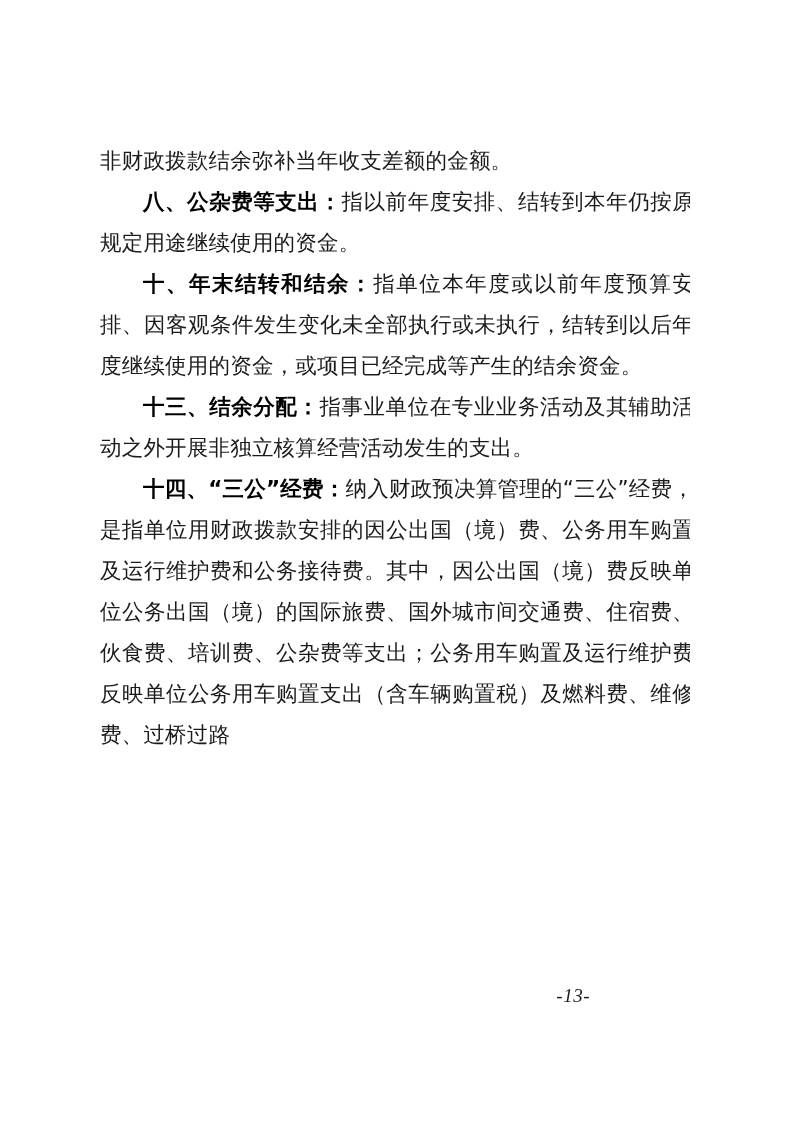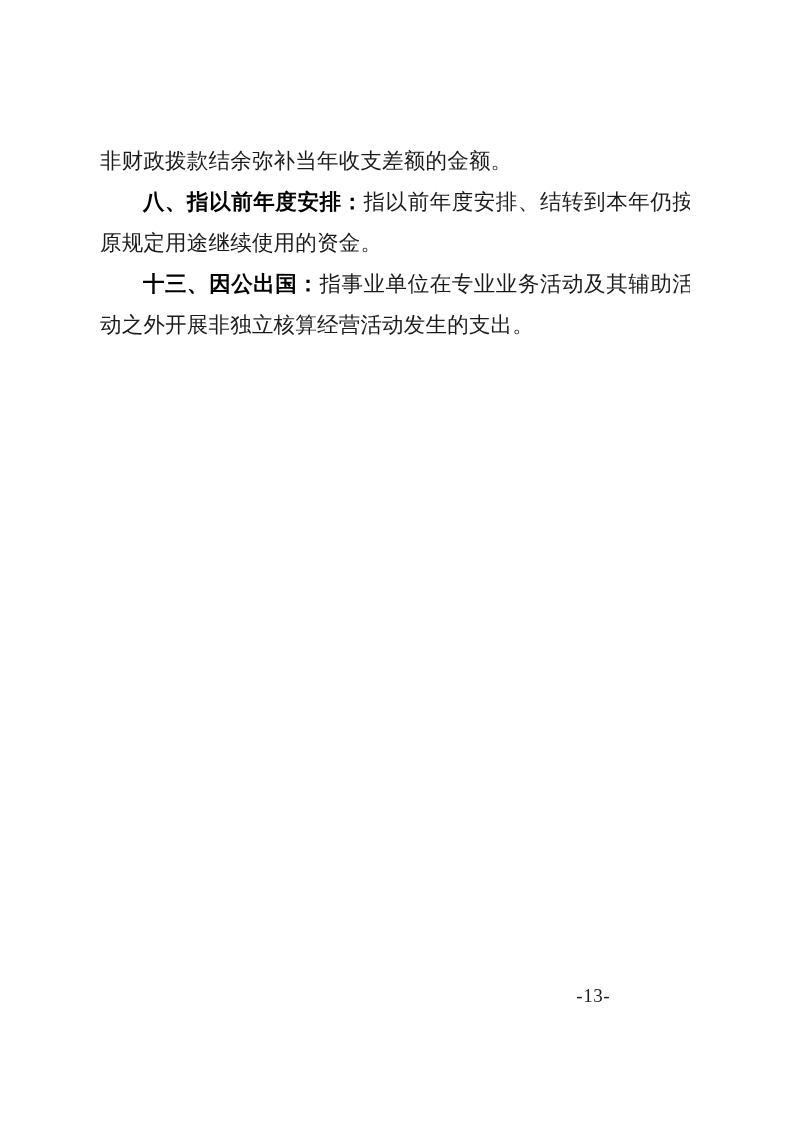"八、指以前年度安排：" span.lead { text: 指以前年度安排 -> 公杂费等支出 }
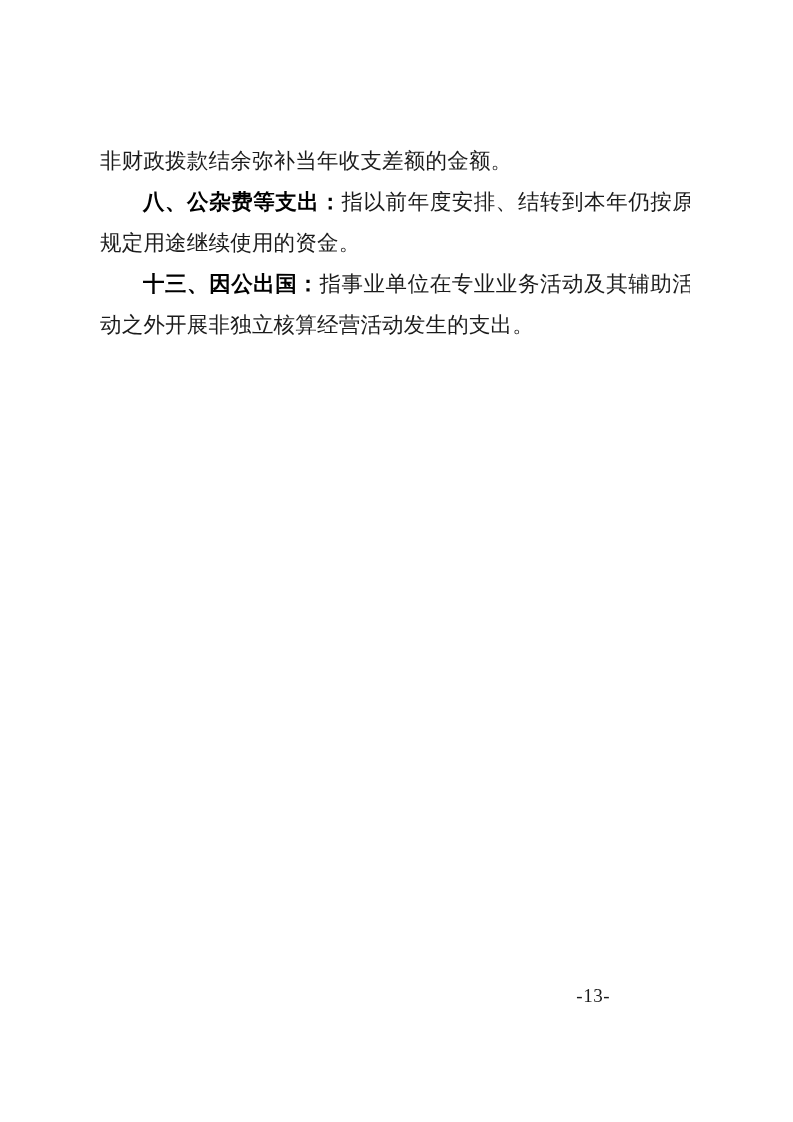"十、年末结转和结余：指单位本年度或以前年度预算安排、因客观条件发生变化未全部执行" p.para { html: none -> <p><span>十、年末结转和结余：</span><span>指单位本年度或以前年度预算安排、因客观条件发生变化未全部执行或未执行，结转到以后年度继续使用的资金，或项目已经完成等产生的结余资金。</span></p> }
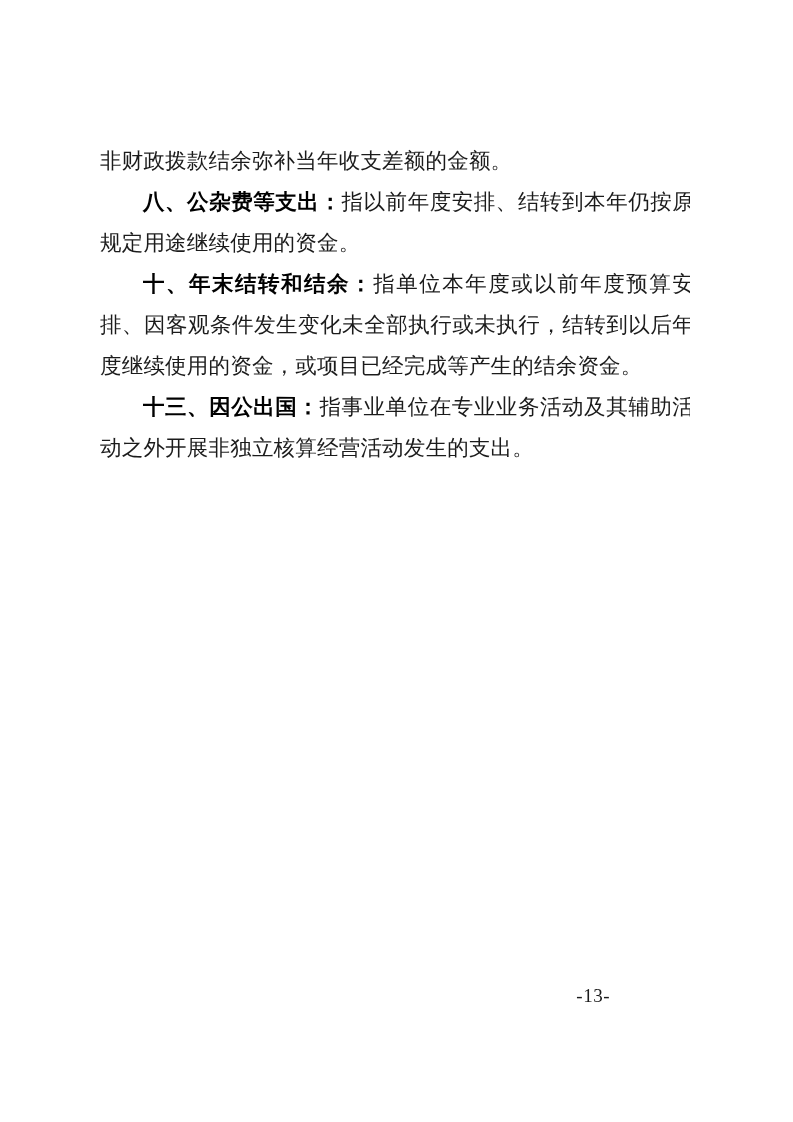"十三、因公出国：" span.lead { text: 因公出国 -> 结余分配 }
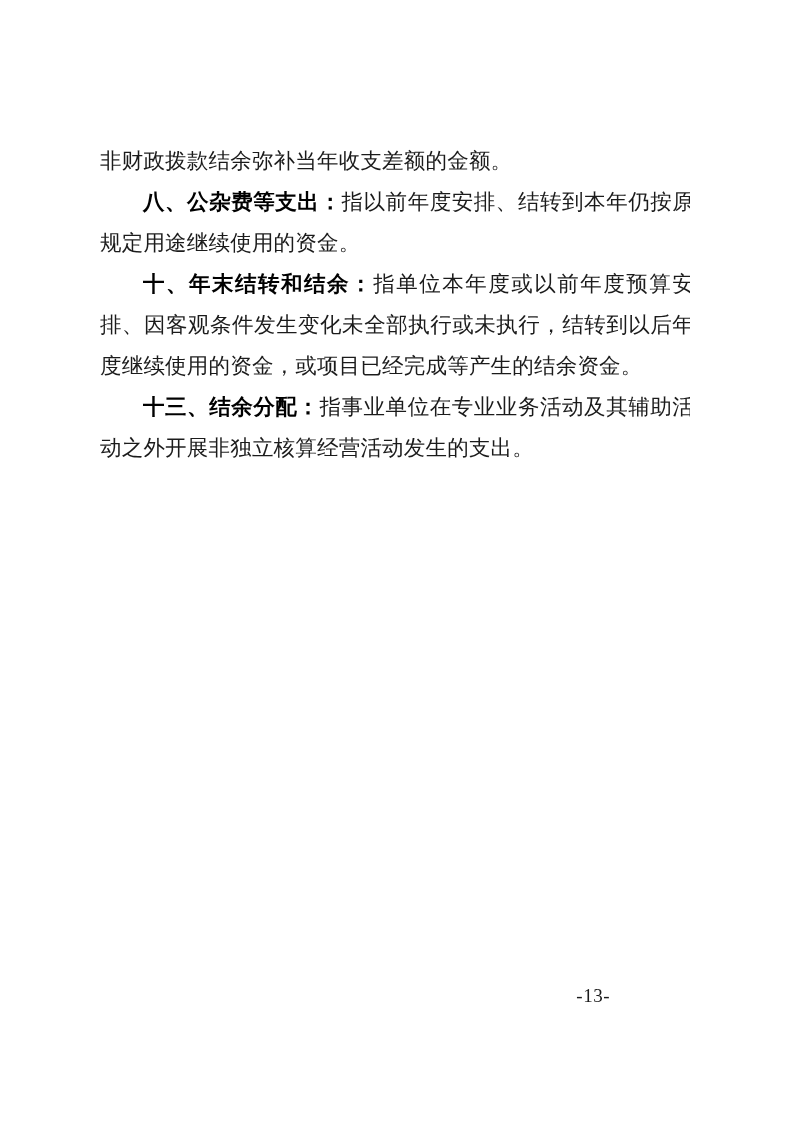"十四、“三公”经费：纳入财政预决算管理的“三公”经费，是指单位用财政拨款安排的因" p.para { html: none -> <p><span>十四、“三公”经费：</span><span>纳入财政预决算管理的“三公”经费，是指单位用财政拨款安排的因公出国（境）费、公务用车购置及运行维护费和公务接待费。其中，因公出国（境）费反映单位公务出国（境）的国际旅费、国外城市间交通费、住宿费、伙食费、培训费、公杂费等支出；公务用车购置及运行维护费反映单位公务用车购置支出（含车辆购置税）及燃料费、维修费、过桥过路</span></p> }
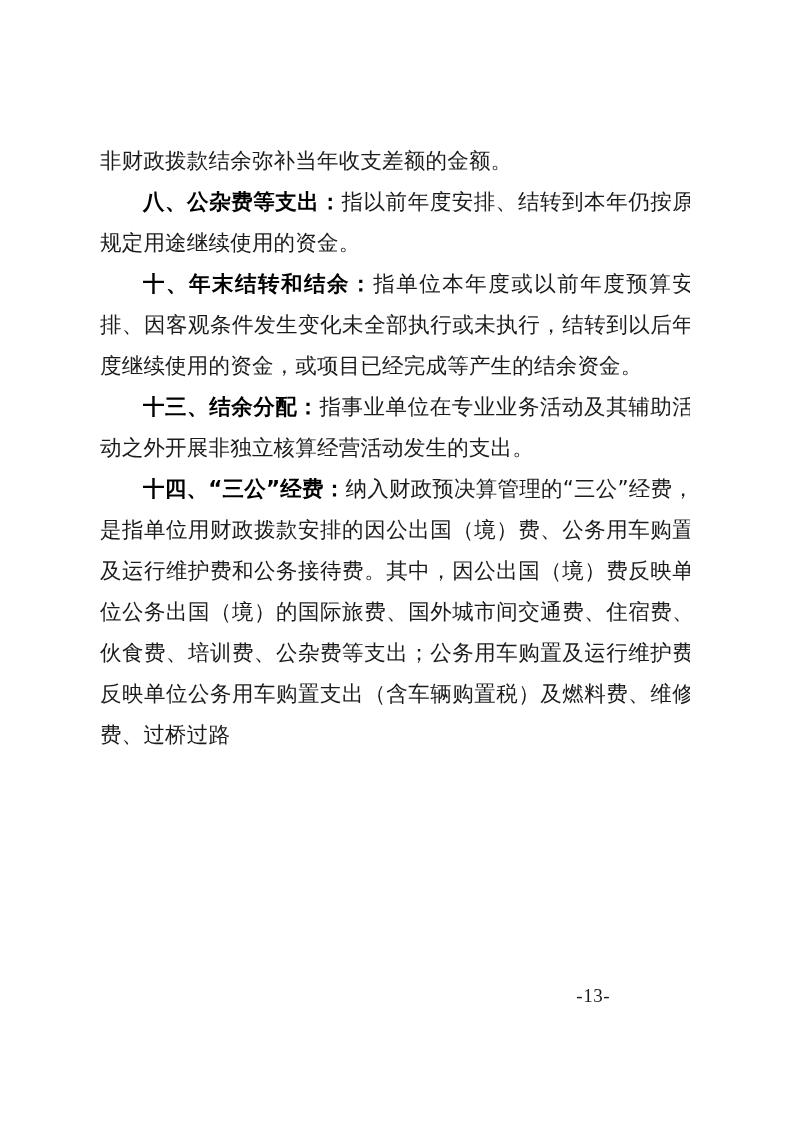"-13-" .page-number { font-style: none -> italic; right: 80px -> 100px }
